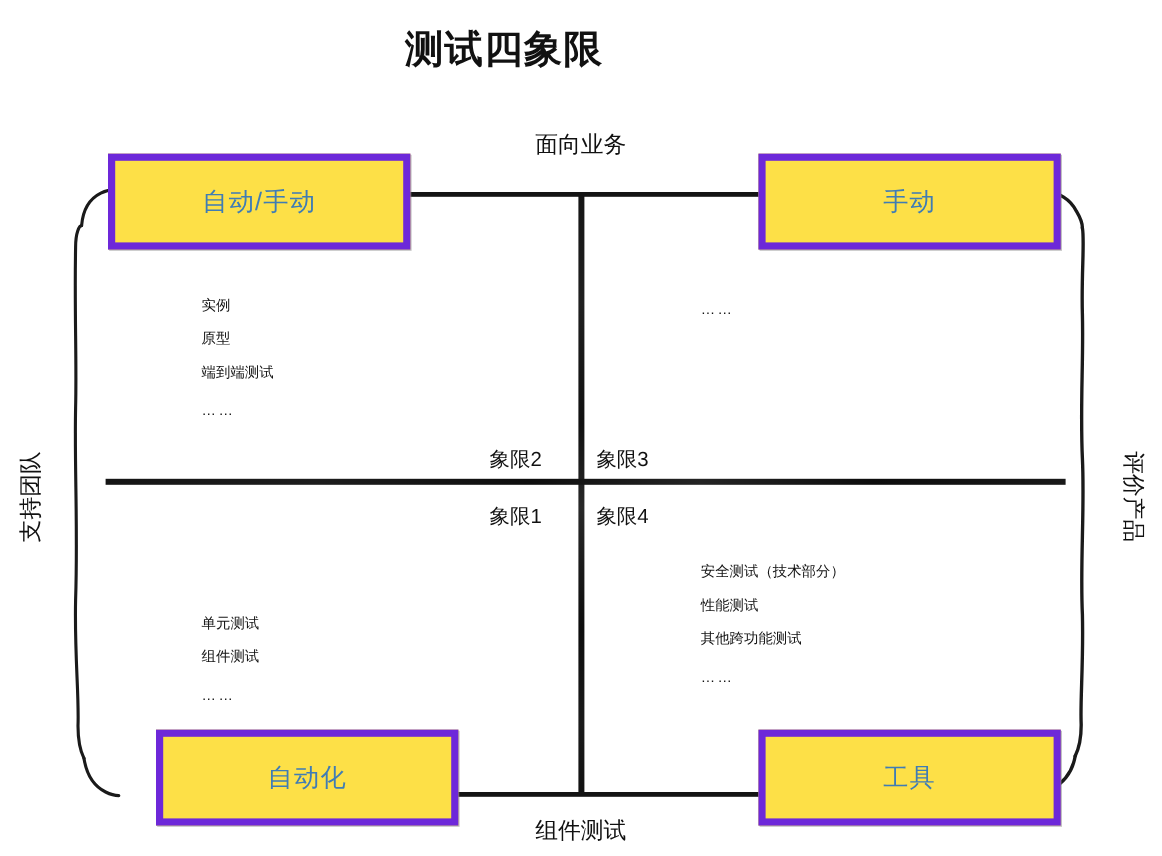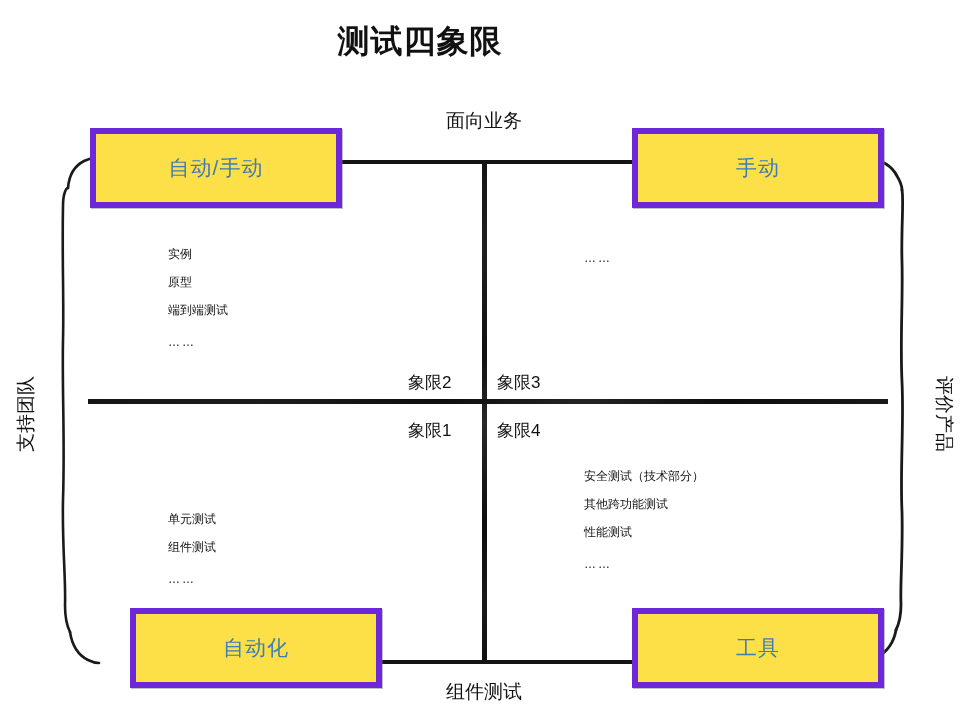"其他跨功能测试" span.item { order: before "性能测试" -> after "性能测试" }
